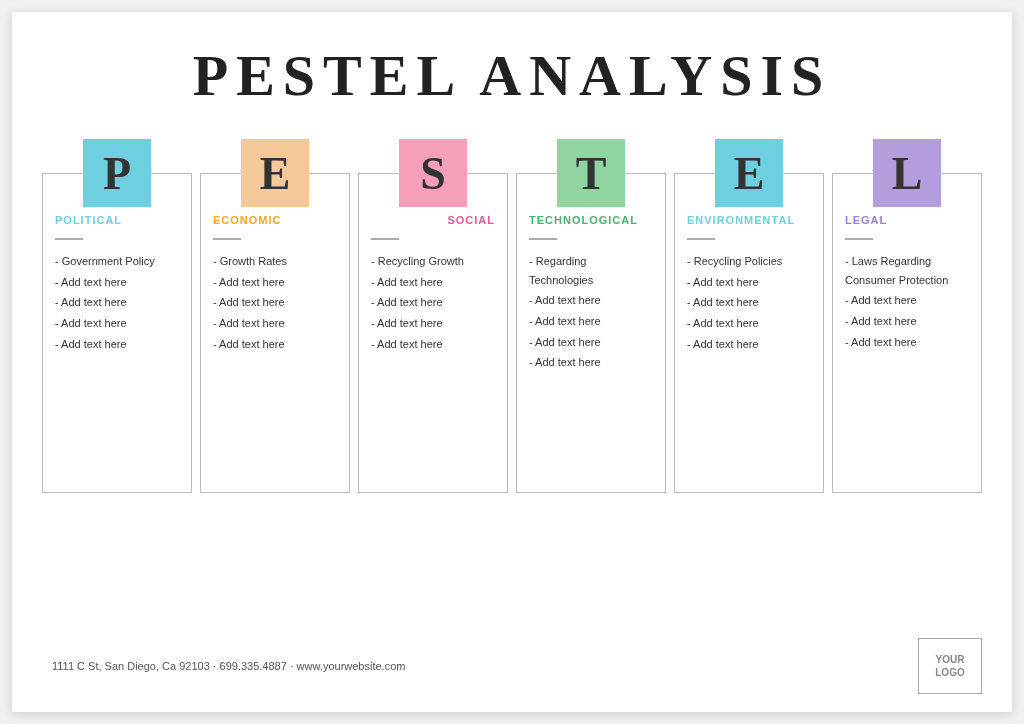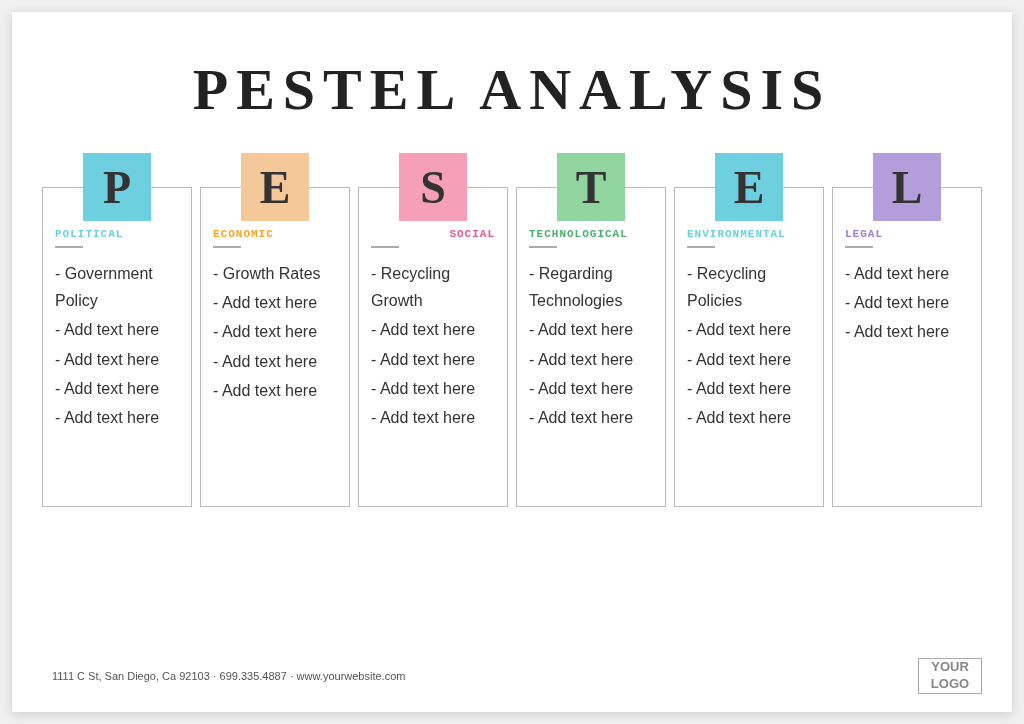"PESTEL ANALYSIS" .page { padding: 44px 30px 20px 30px -> 30px 30px 20px 30px }
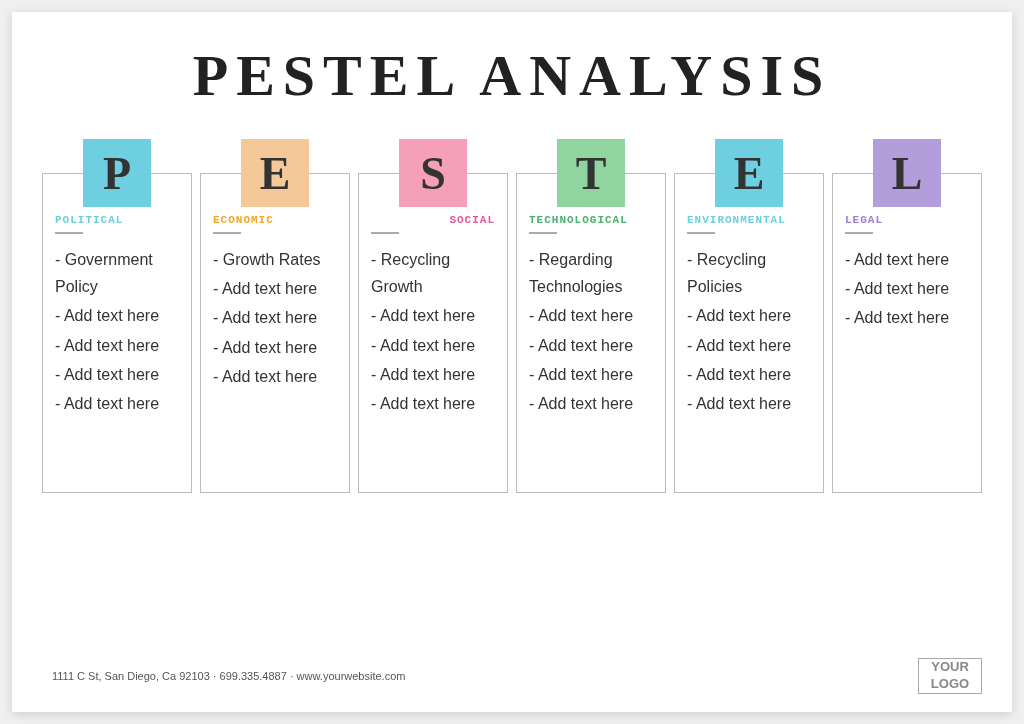"POLITICAL" .category-label { font-family: Liberation Mono, monospace -> none; margin-bottom: 6px -> 12px }
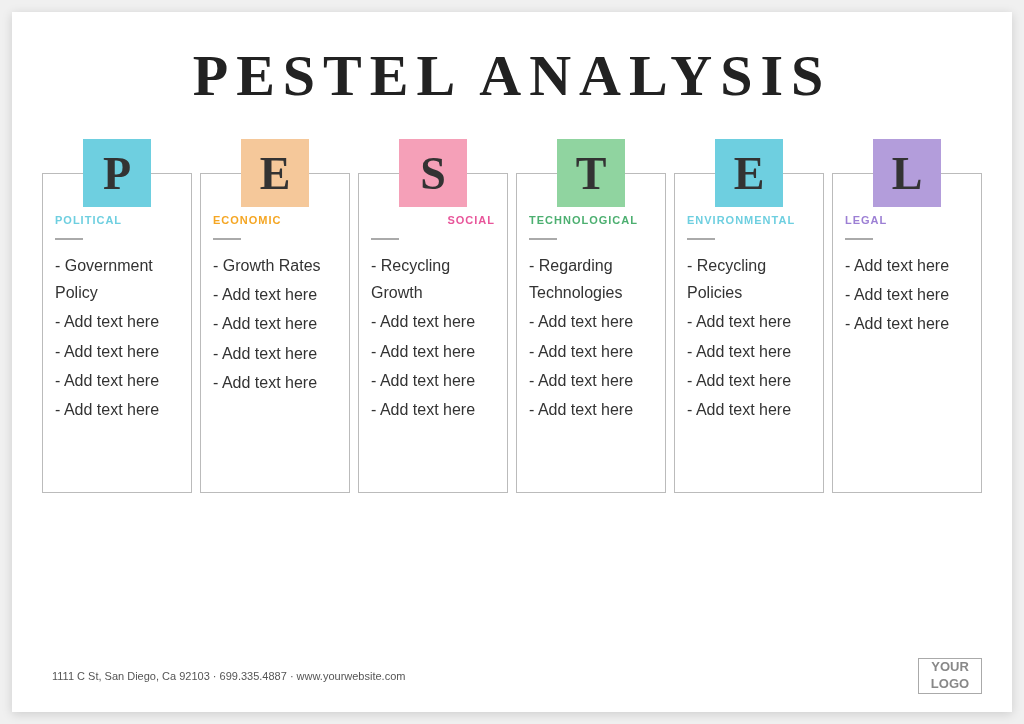"- Government Policy" .items-list { font-size: 16px -> 11px }
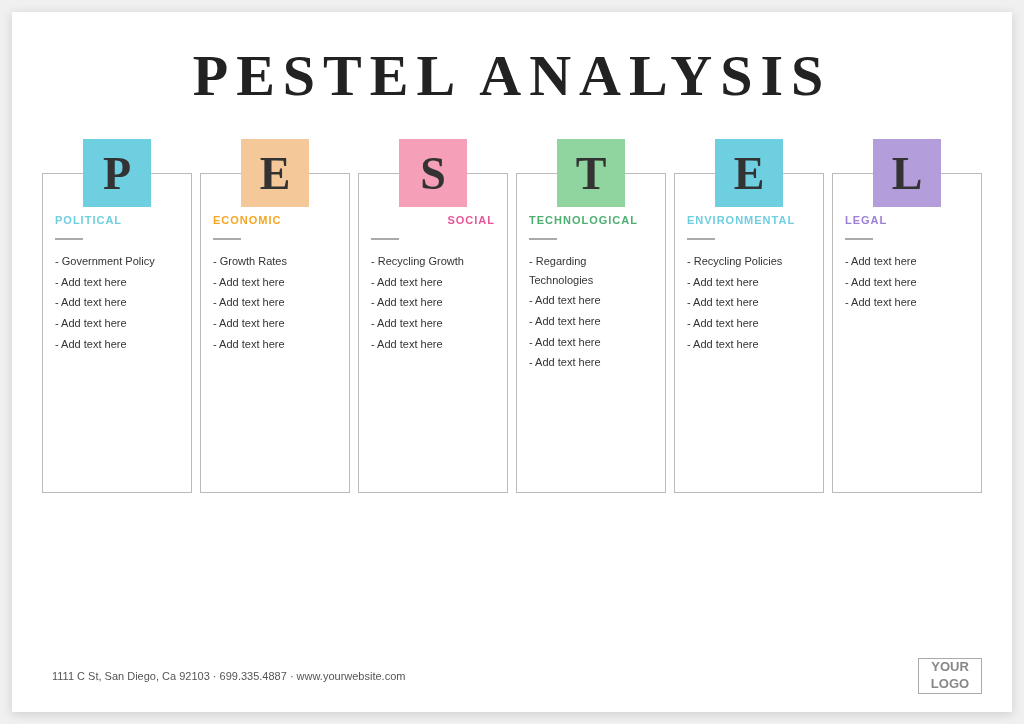"- Laws Regarding Consumer Protection" p { html: none -> <p>- Laws Regarding Consumer Protection</p> }
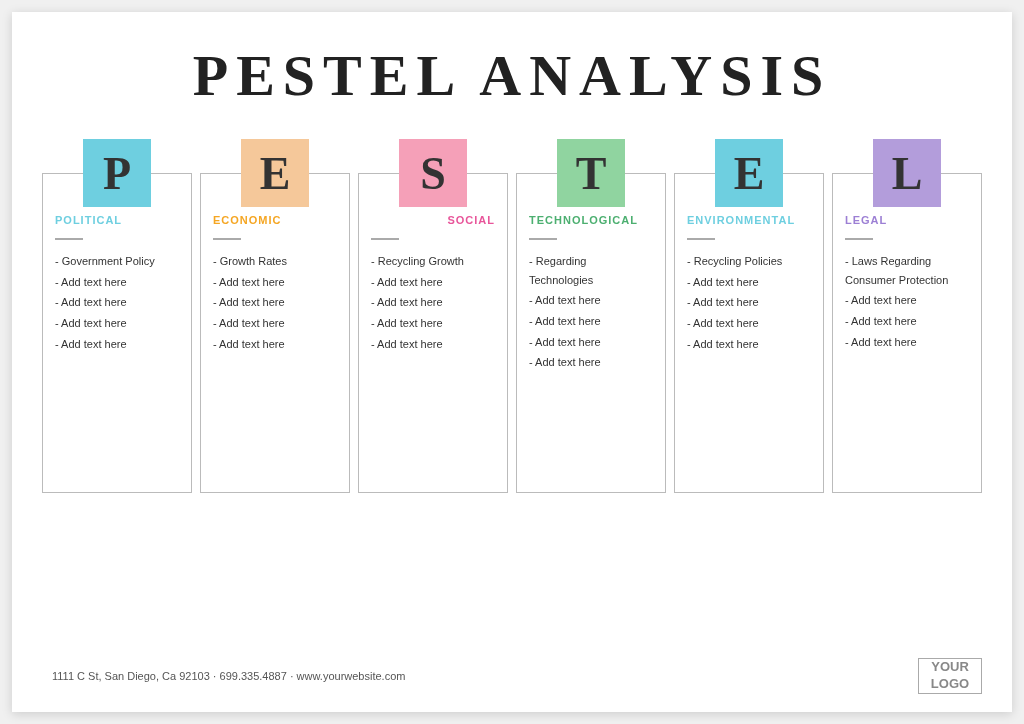"YOUR" .logo-box { font-size: 13px -> 10px; height: 36px -> 56px }
